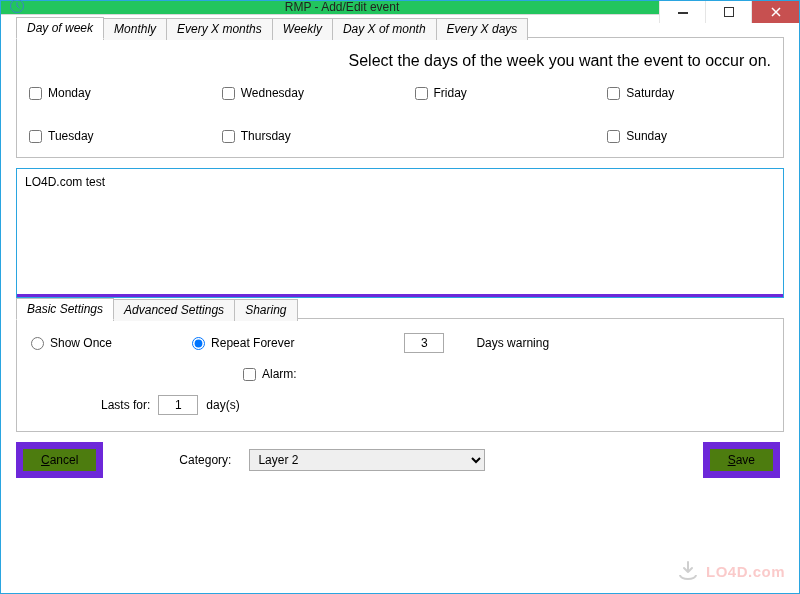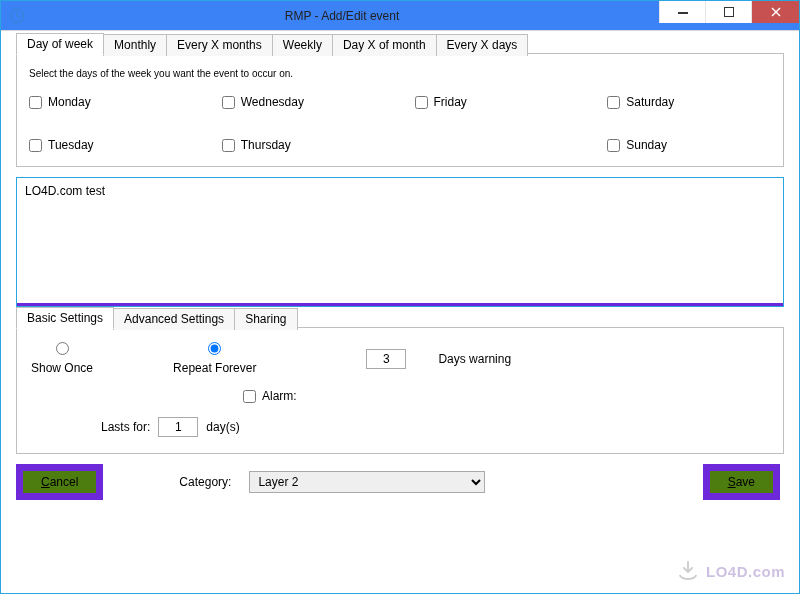"RMP - Add/Edit event" .titlebar { align-items: center -> flex-end; background: #3b82f6 -> #22c55e; height: 30px -> 14px }
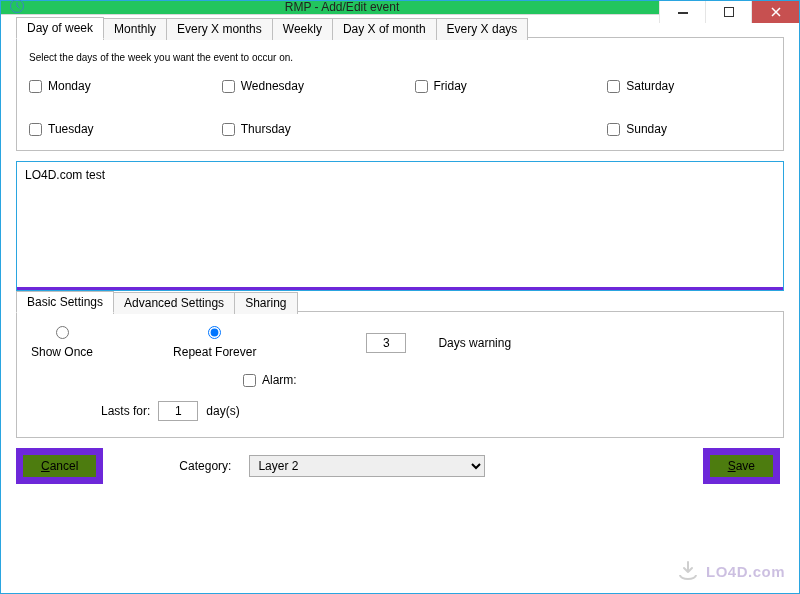"Day of week" .tab { font-style: none -> italic }
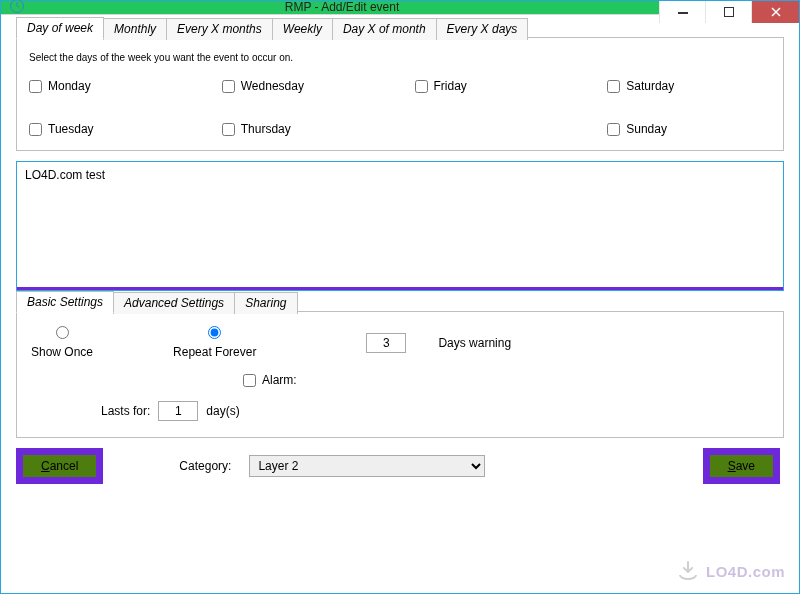"Select the days of the" .instruction { font-size: 10px -> 16px; text-align: left -> right }
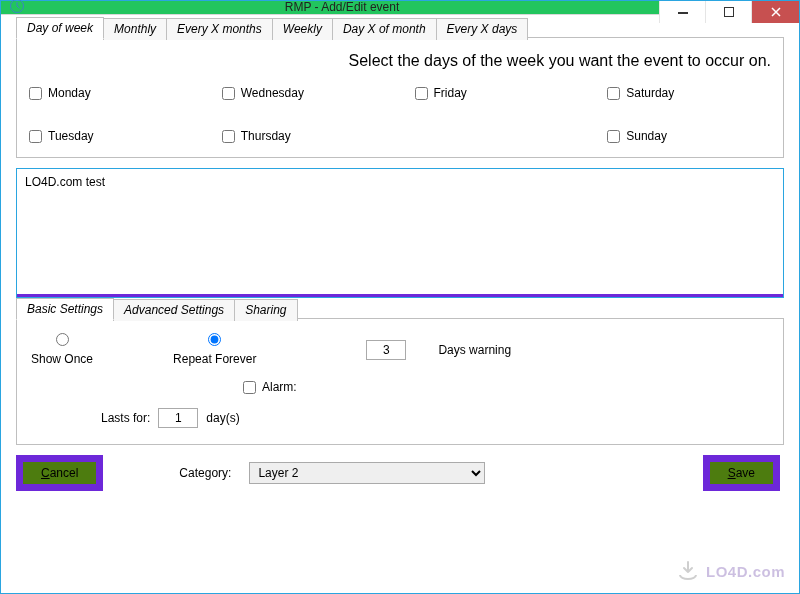"Show Once" .radio { flex-direction: column -> none }
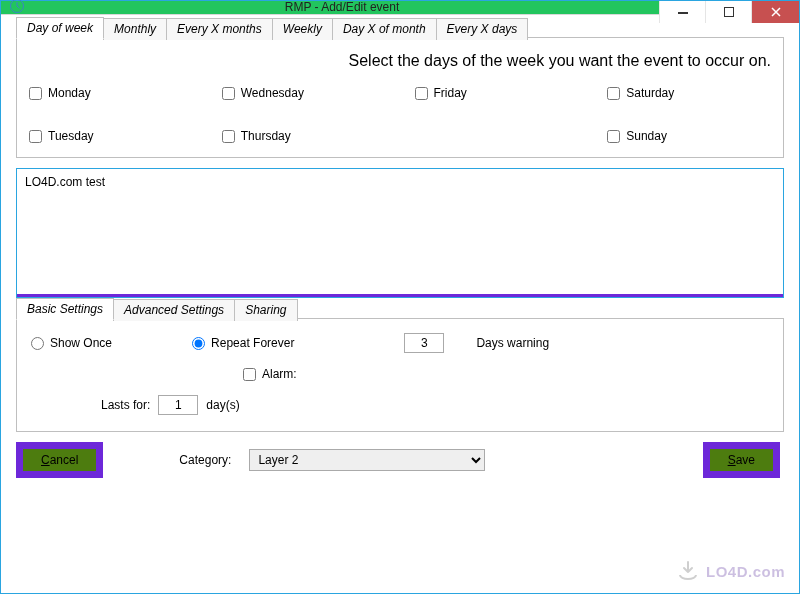"LO4D.com" .watermark { color: #4c1d95 -> #ef4444 }
